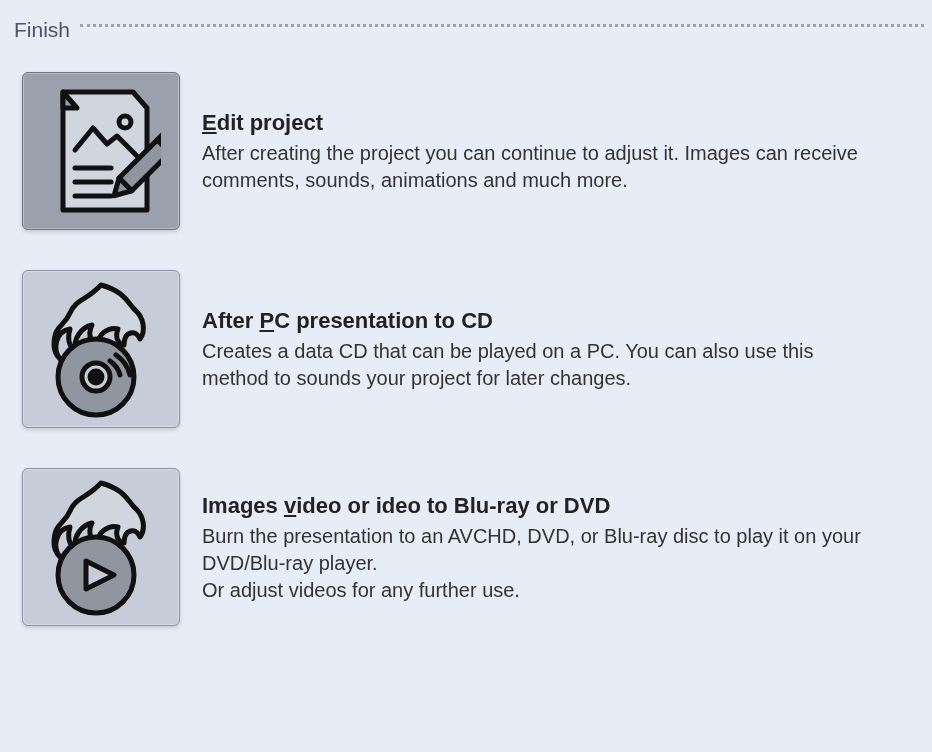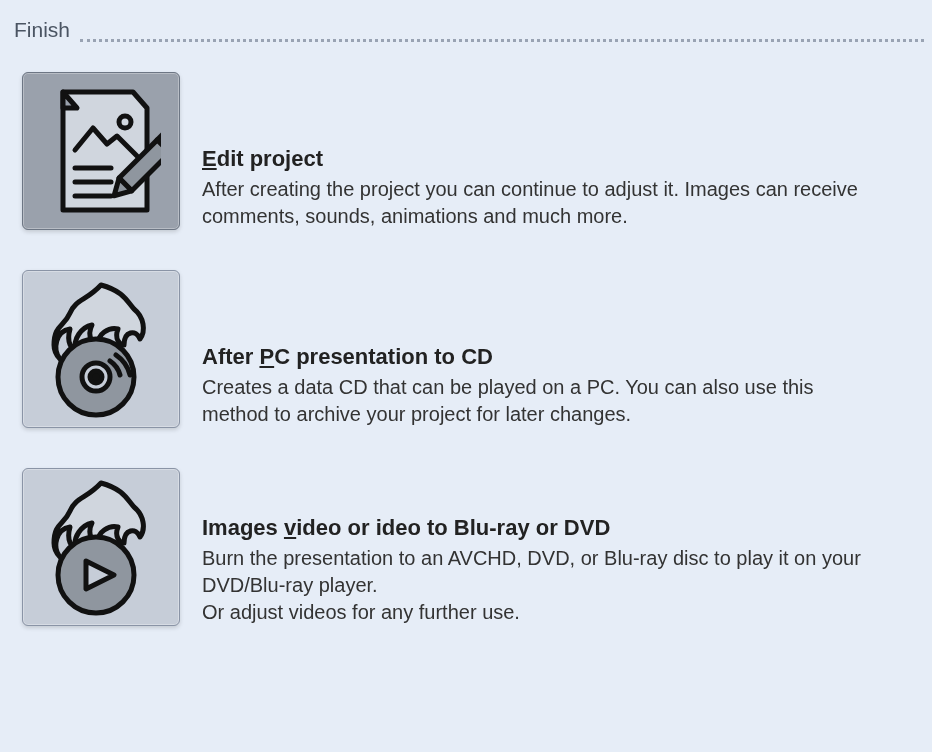"Finish" .section-header { align-items: flex-end -> flex-start }
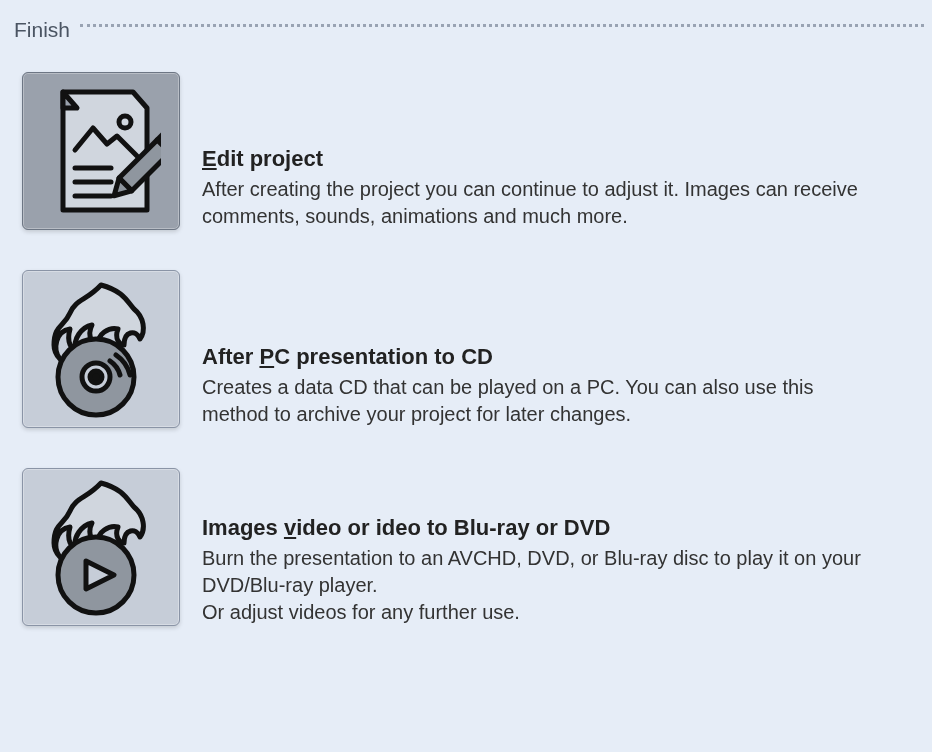"Edit project" .option { align-items: flex-end -> center }
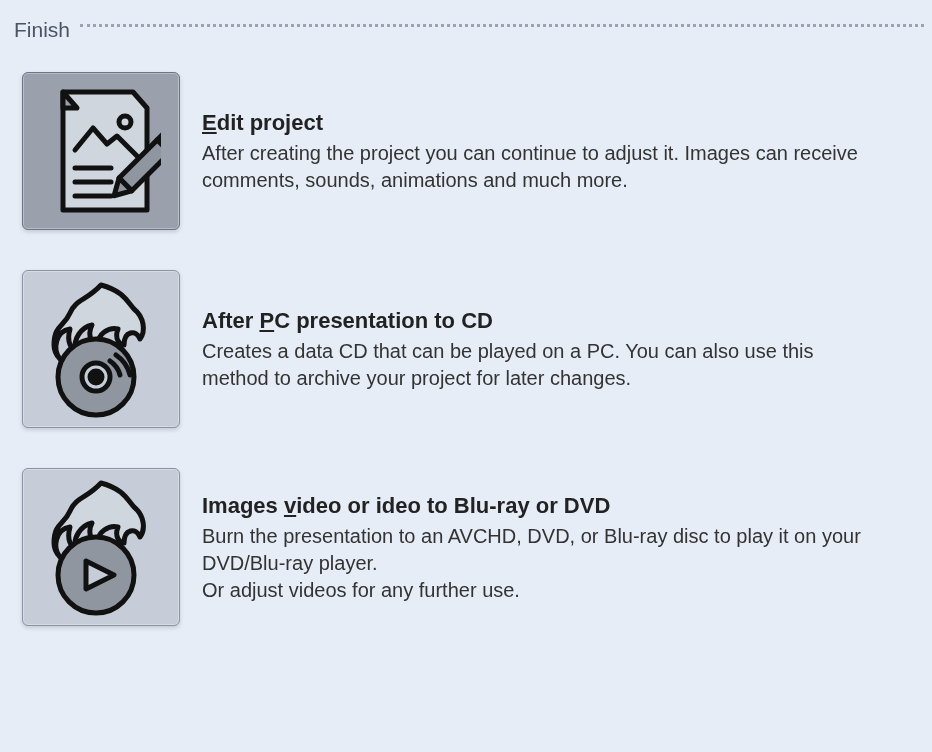"Creates a data CD that" div.opt-desc { text: archive -> sounds }
